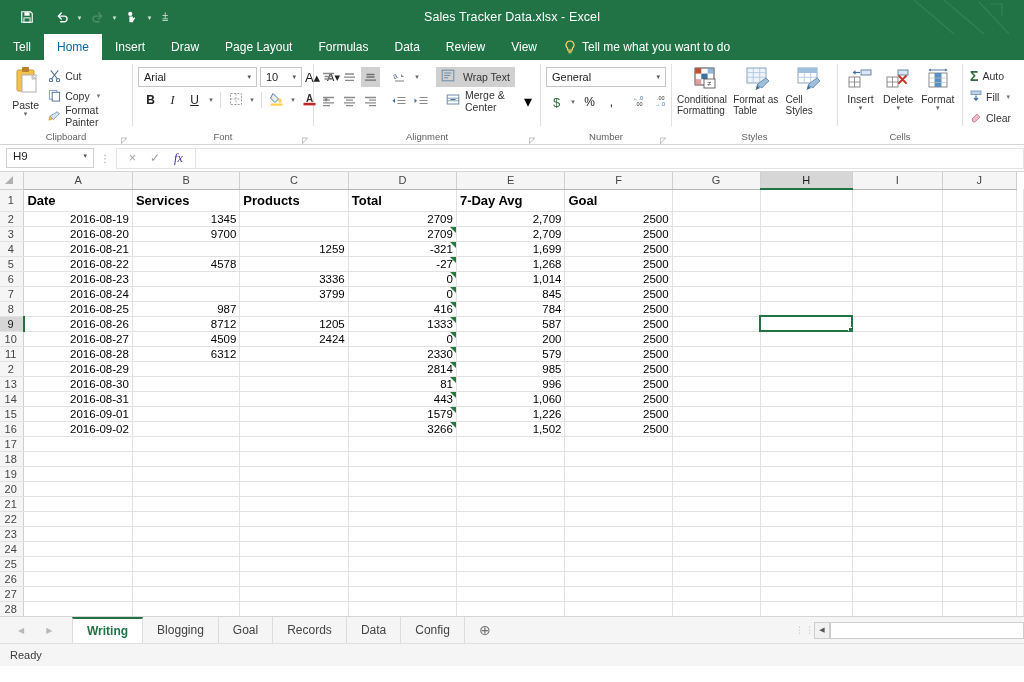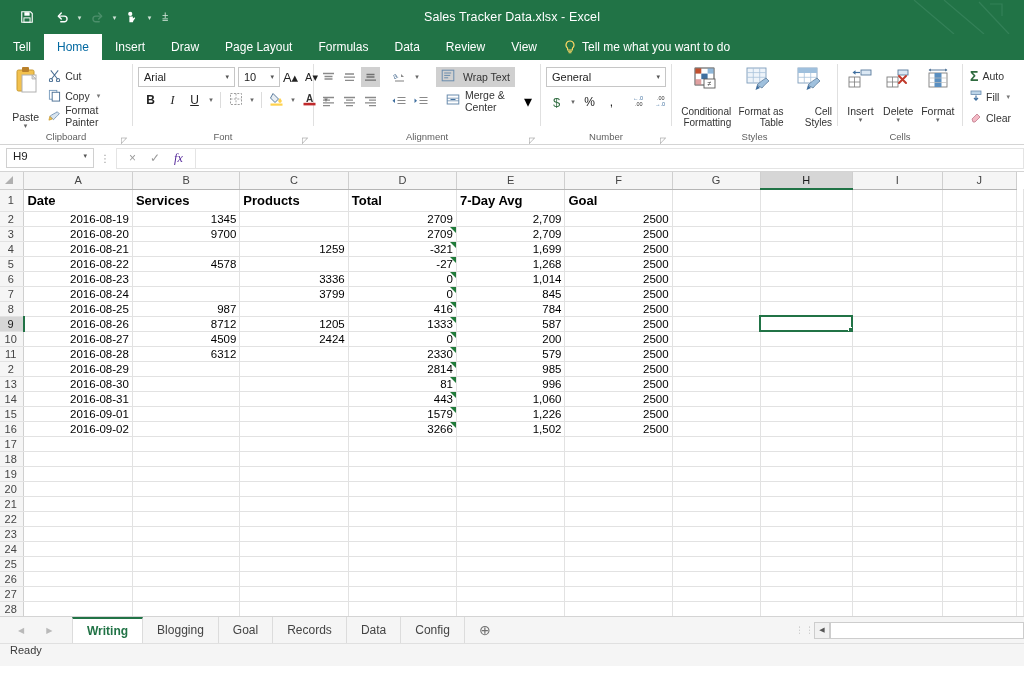"Arial" .fontbox { width: 97px -> 119px }
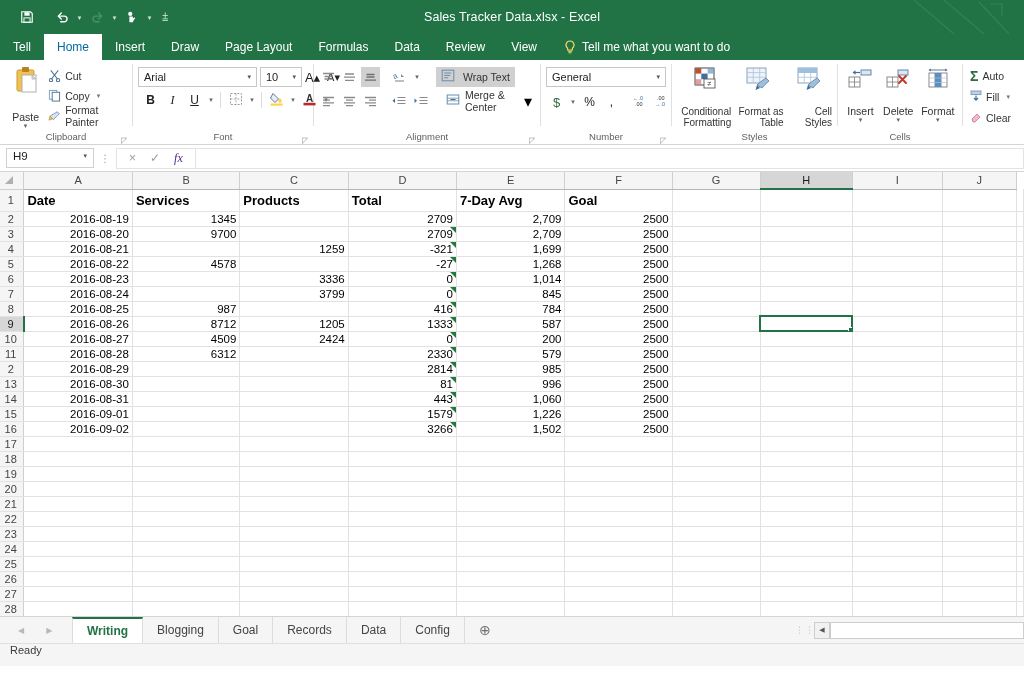"Paste" .bigbtn .lab { margin-top: 13px -> 1px; text-align: right -> left }
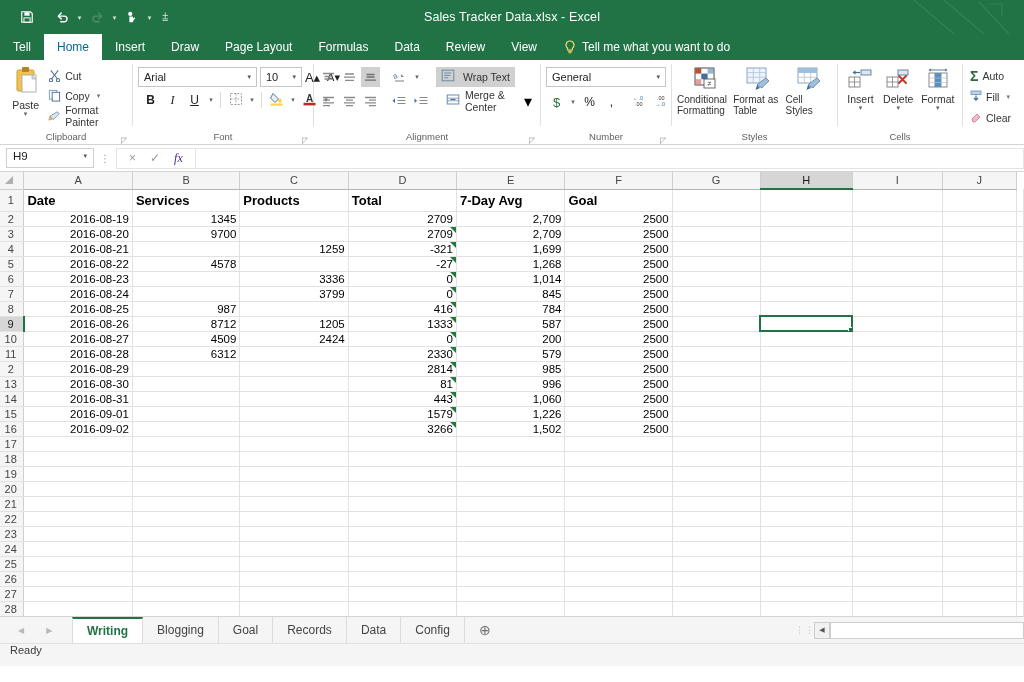"Ready" .statusbar { align-items: none -> center }
